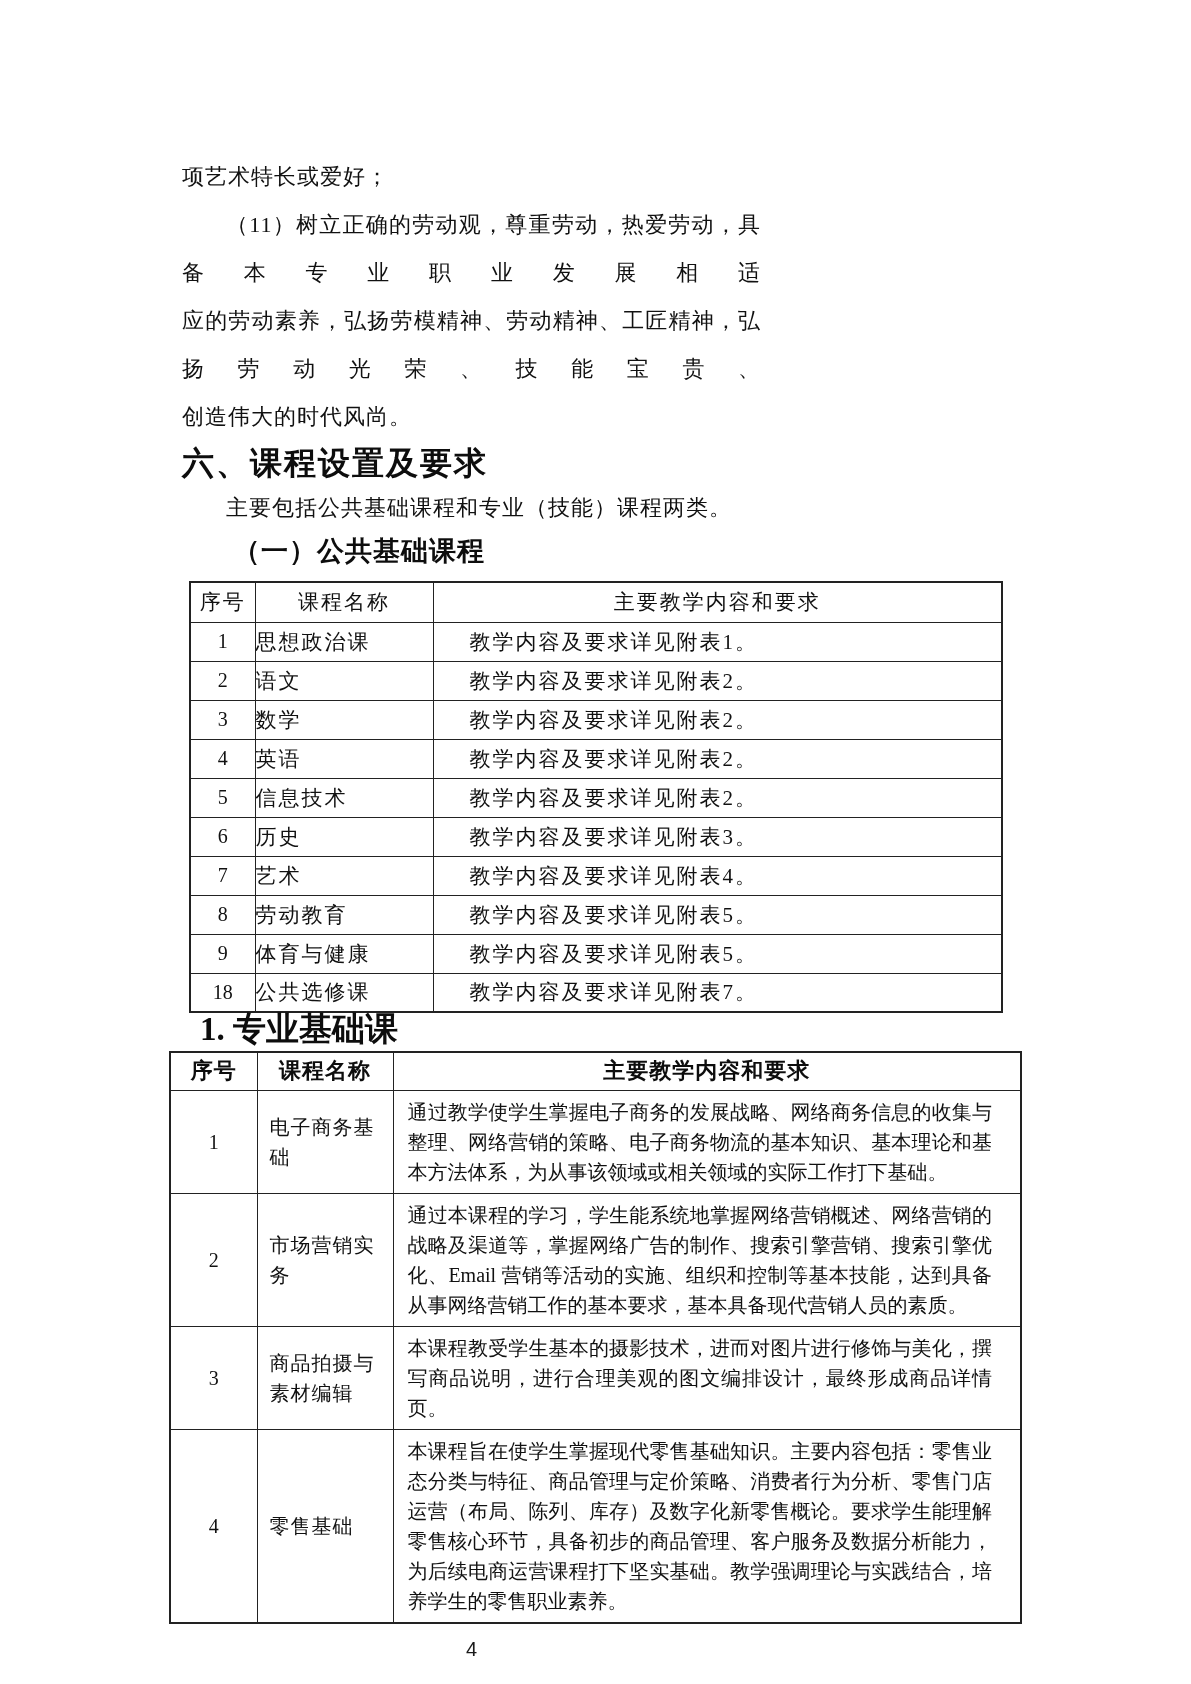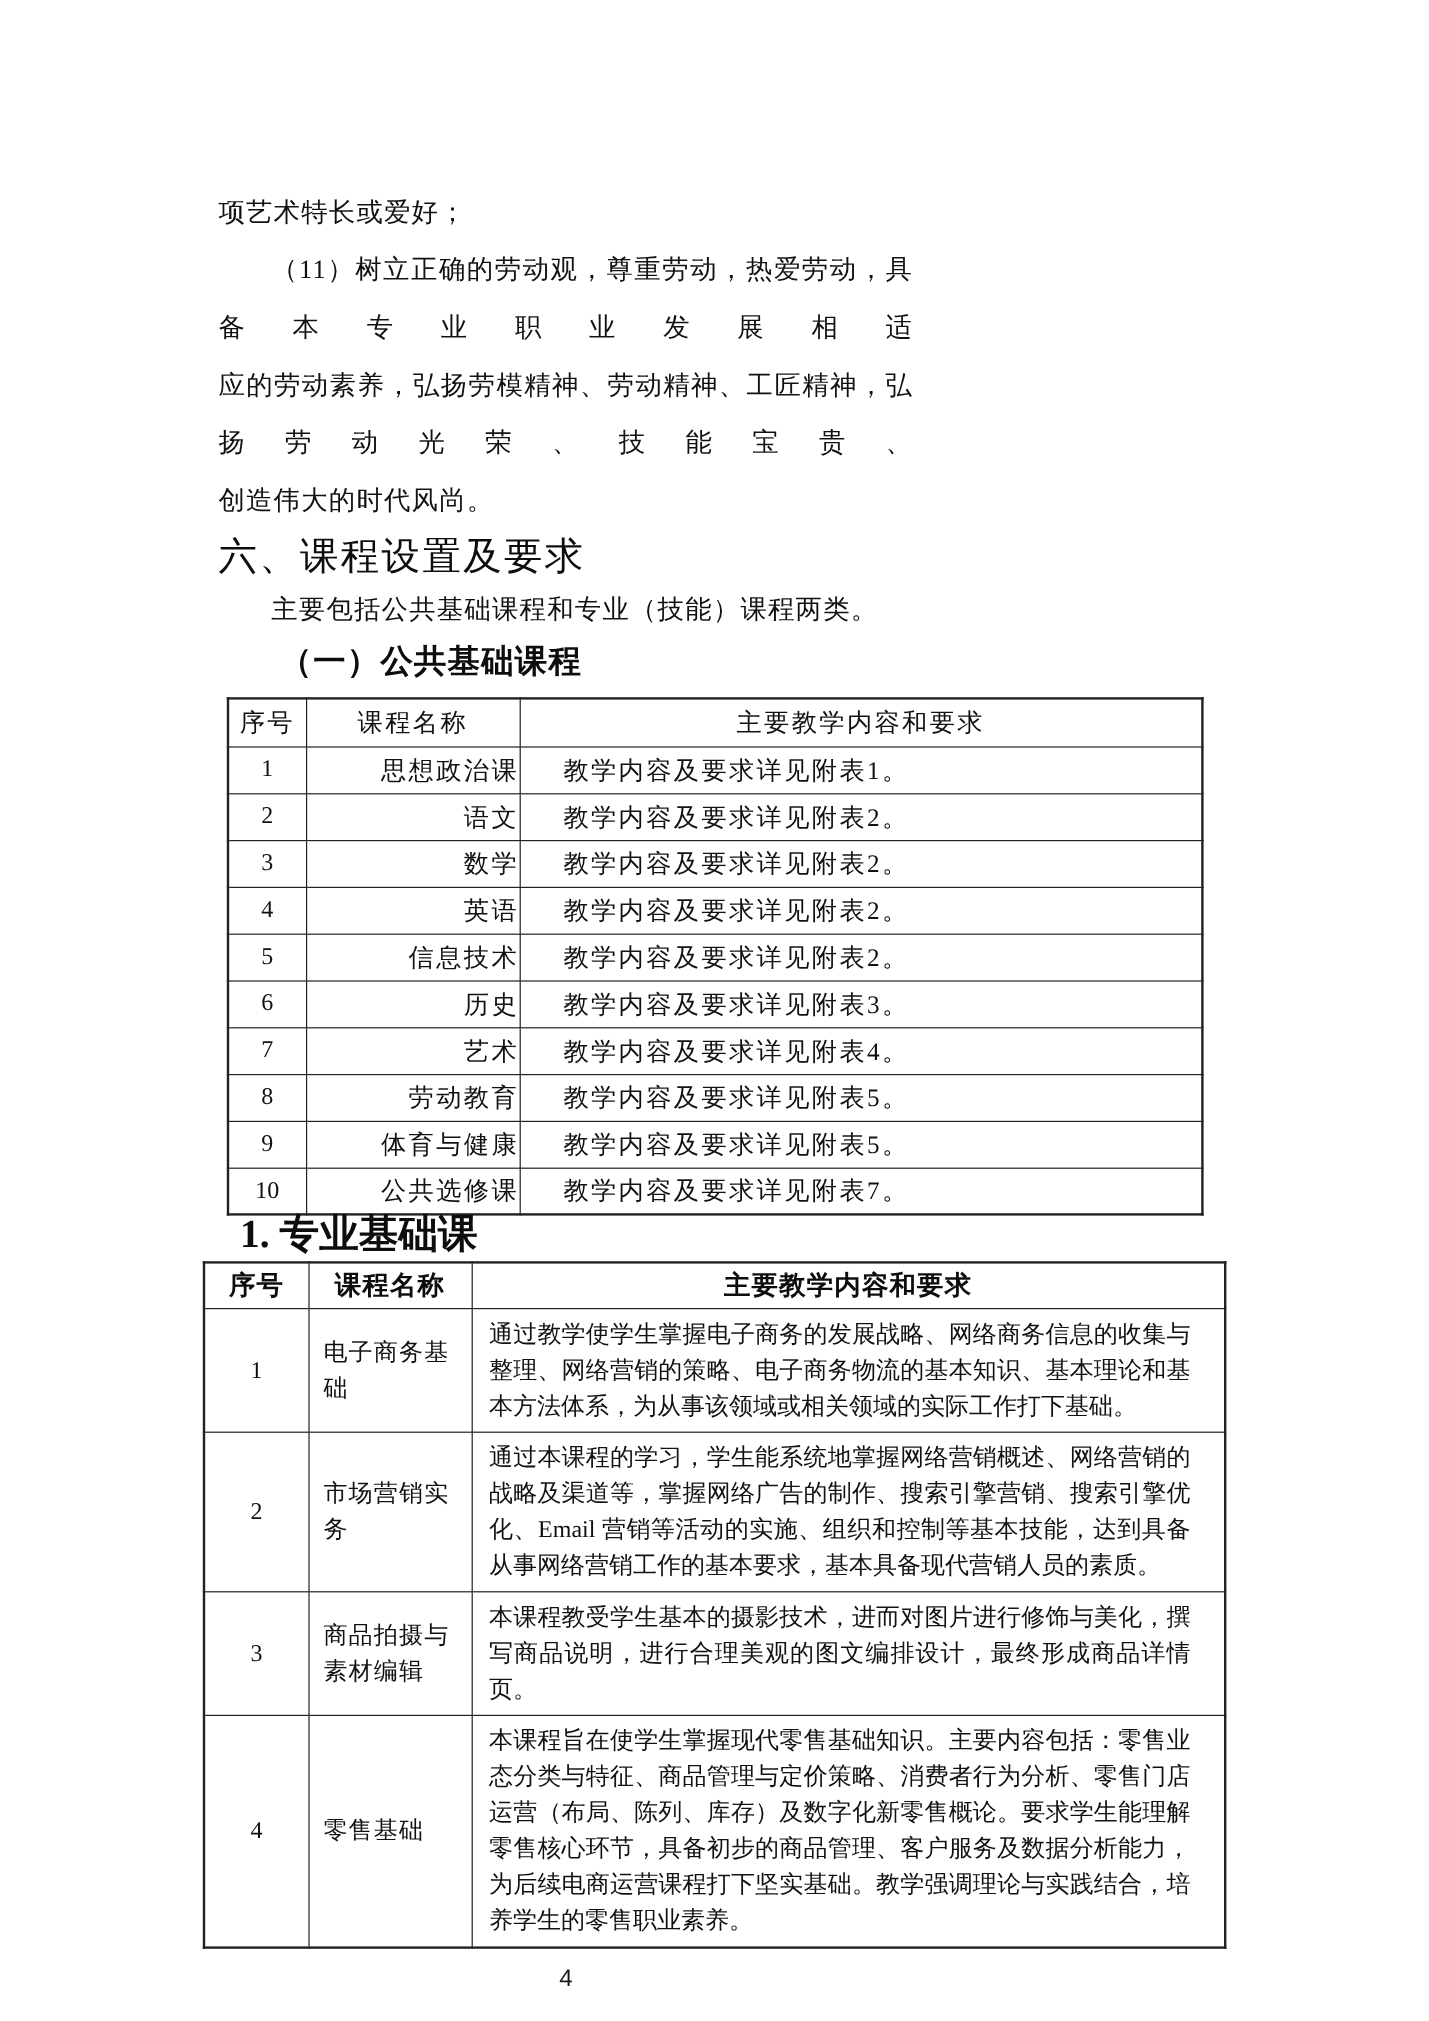"六、课程设置及要求" .h1 { font-weight: normal -> bold }
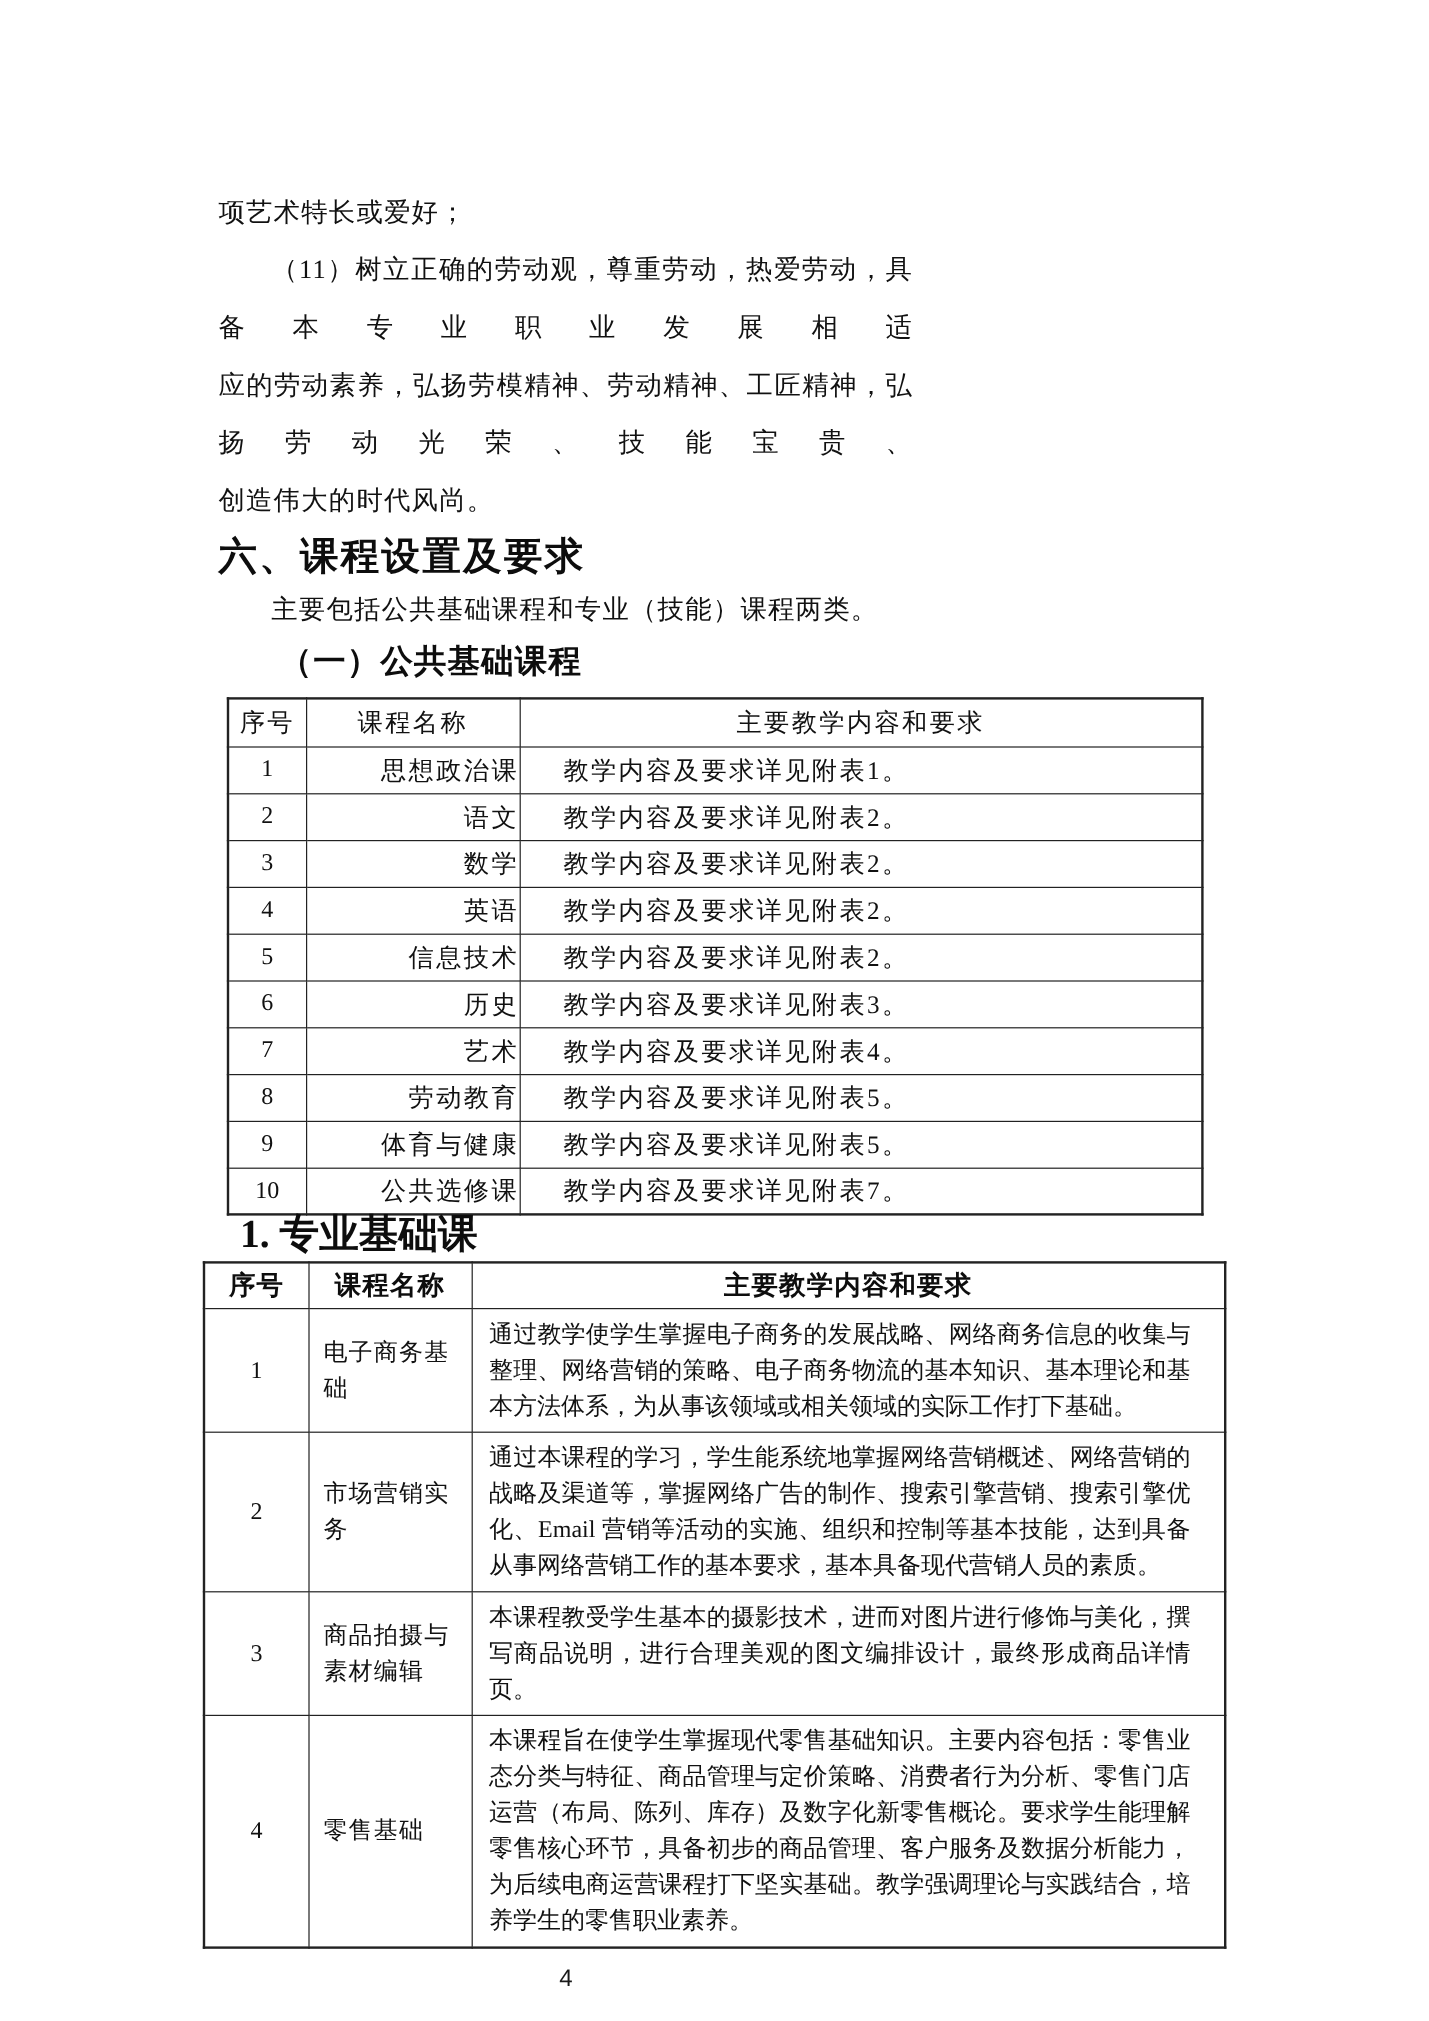"思想政治课" .t1 .c-name { text-align: right -> left }
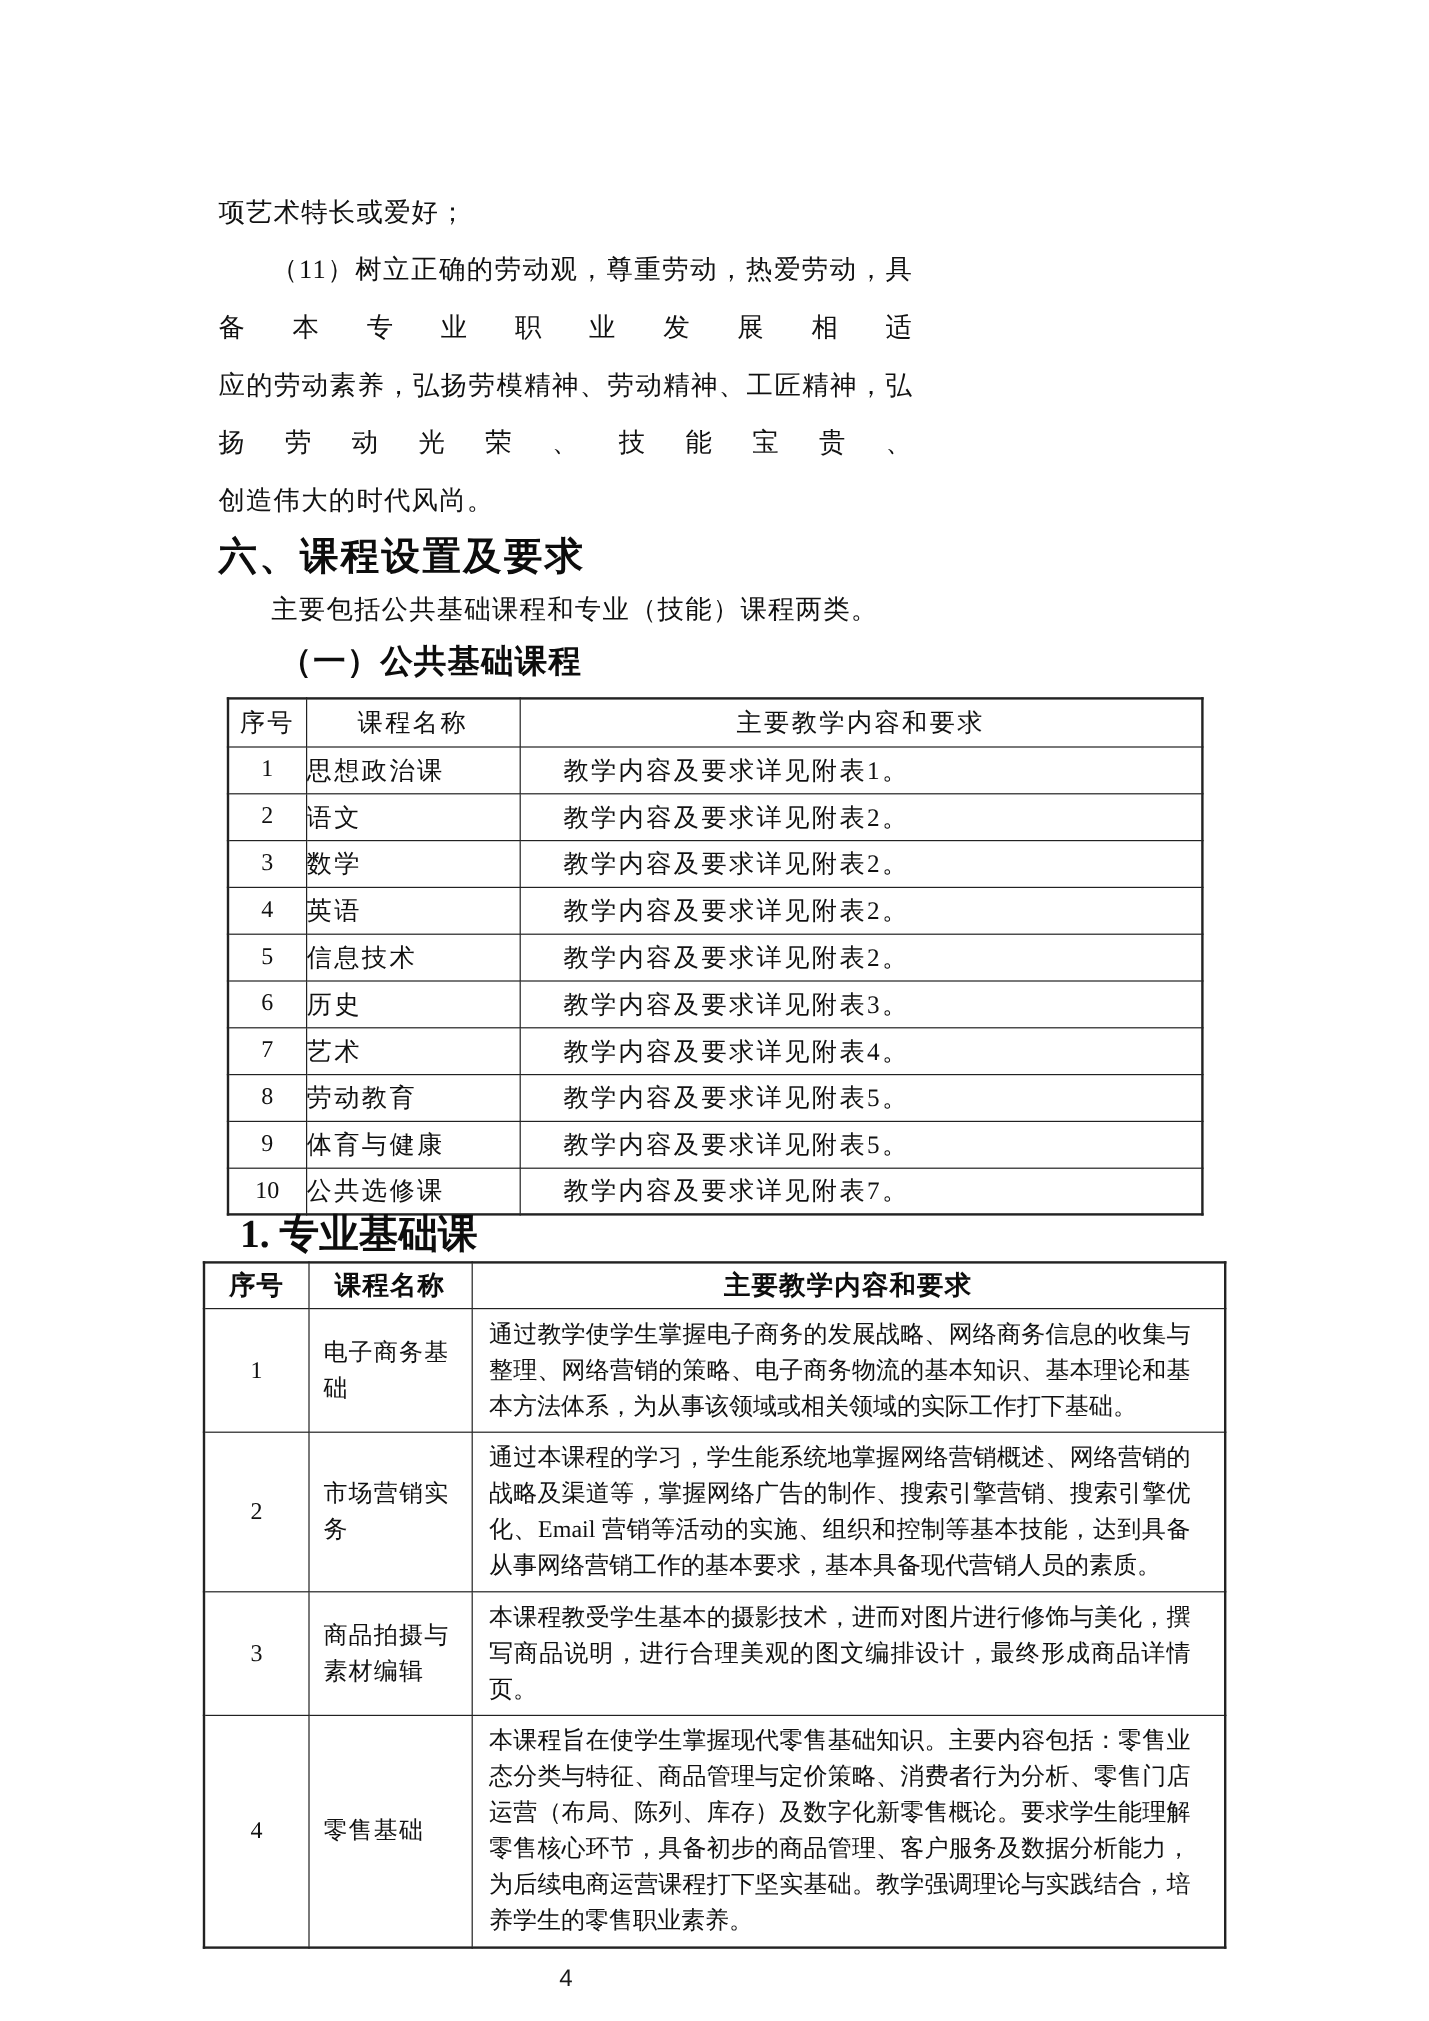"10" td.c-num { text: 10 -> 18 }
